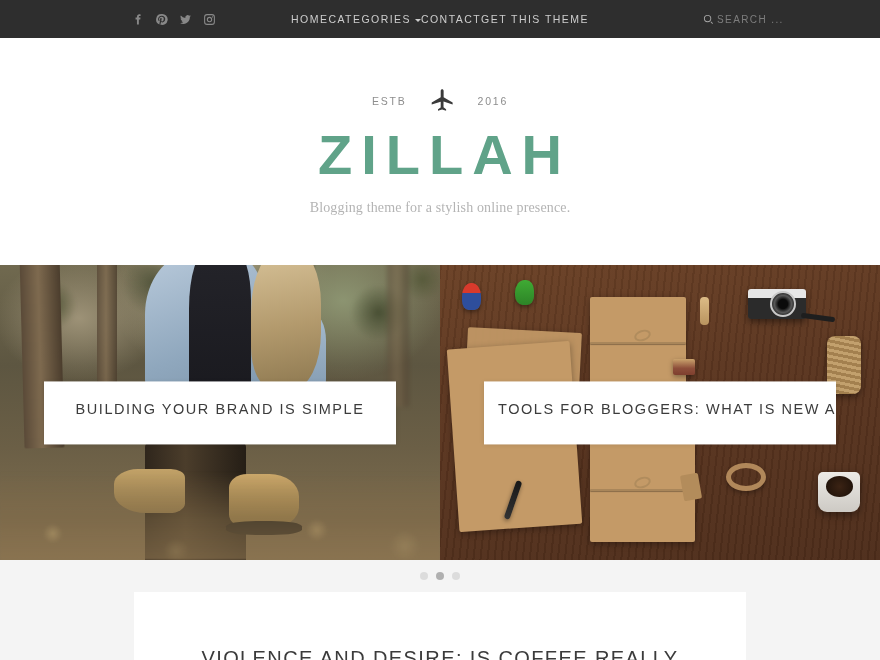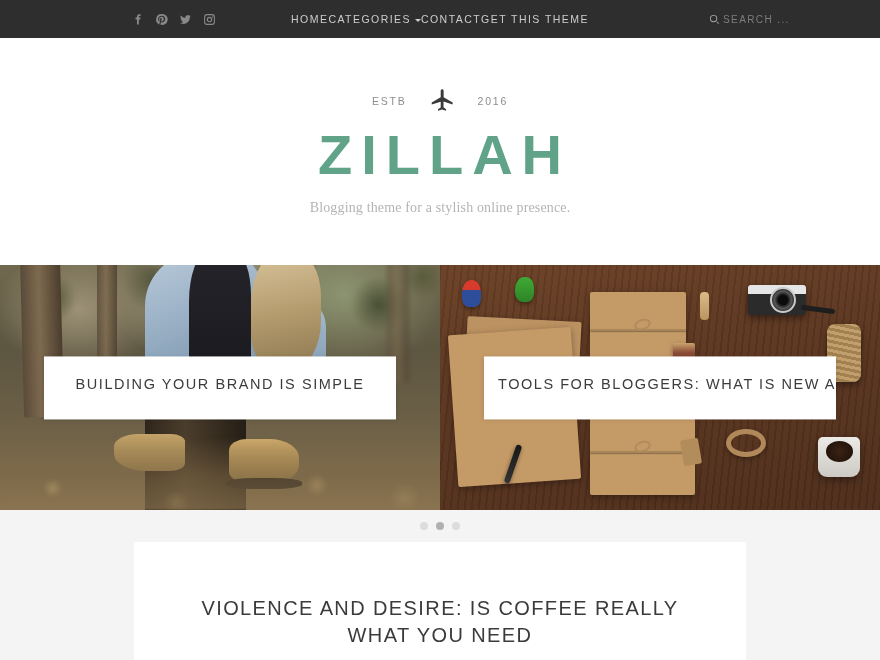"SEARCH ..." .searchbox { right: 52px -> 58px }
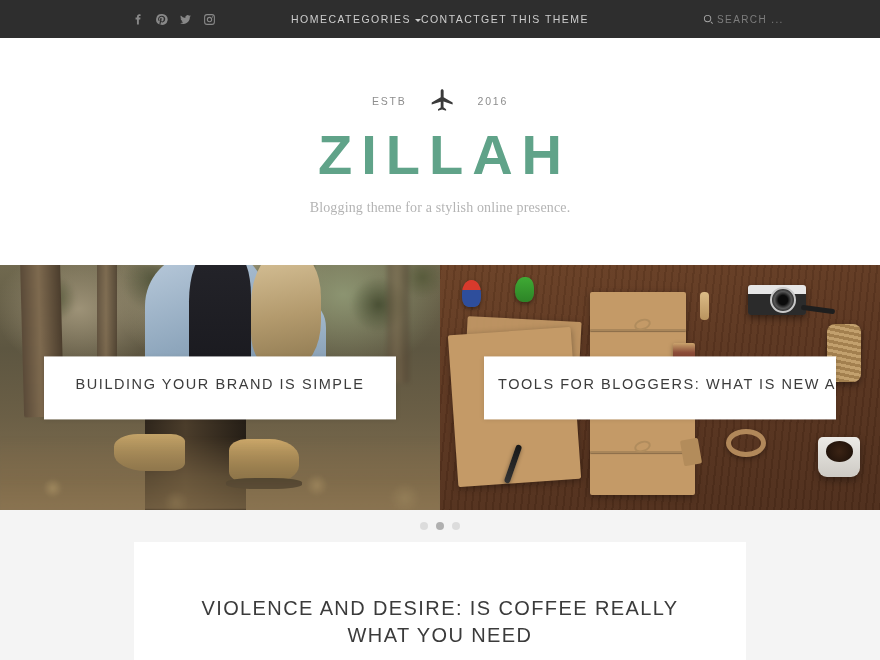"BUILDING YOUR BRAND IS SIMPLE" .slider { height: 245px -> 295px }
